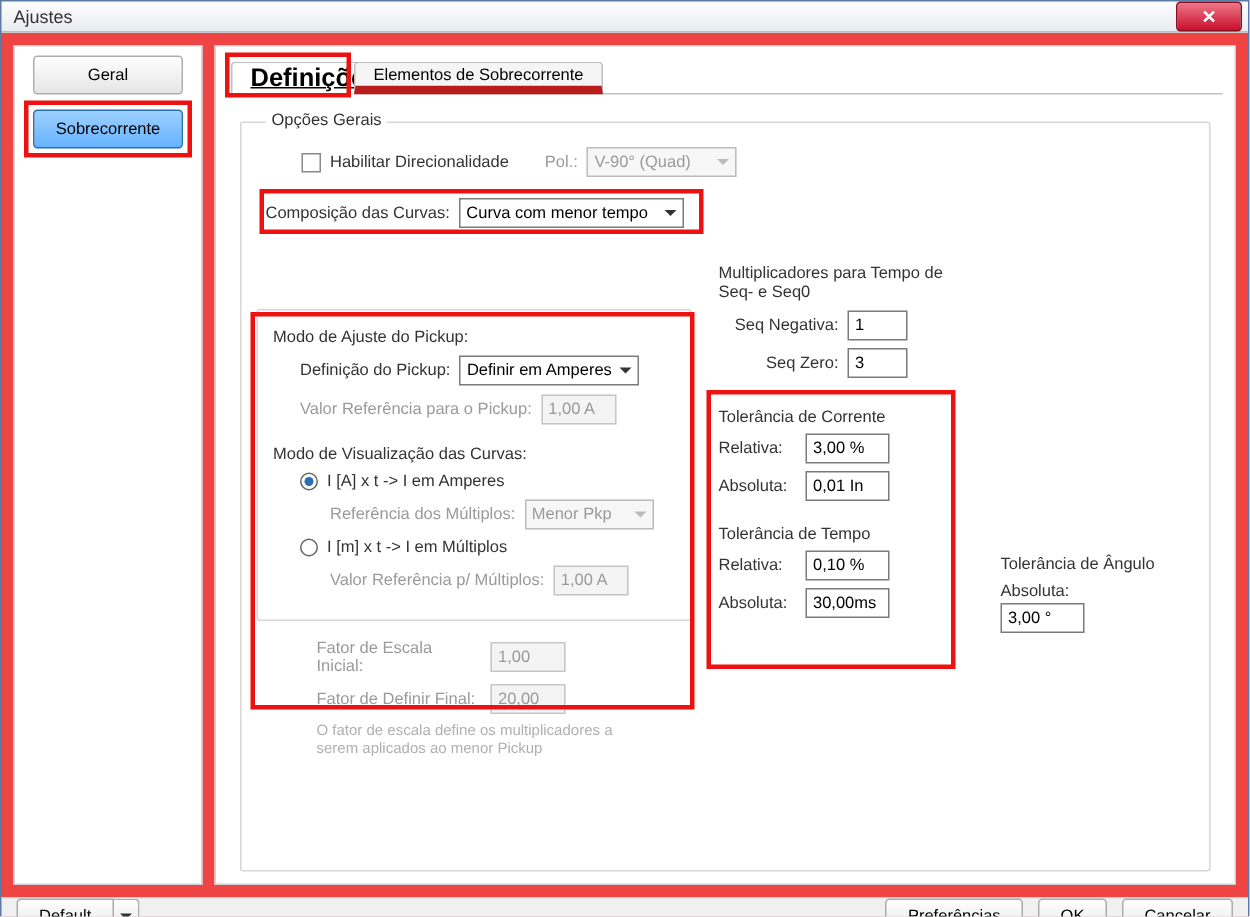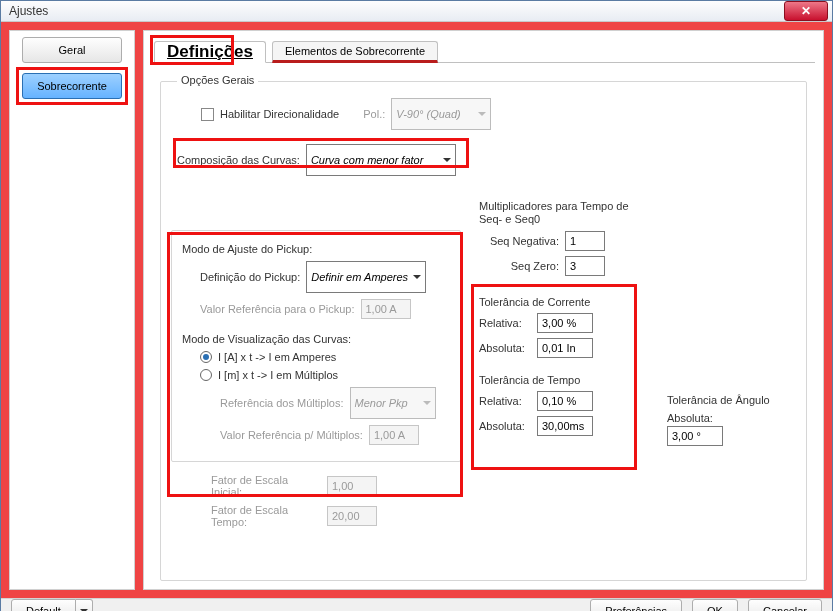"Elementos de Sobrecorrente" .tab.inactive { border-bottom: 3px solid #b91c1c -> 6px solid #b91c1c; margin-left: 36px -> none }
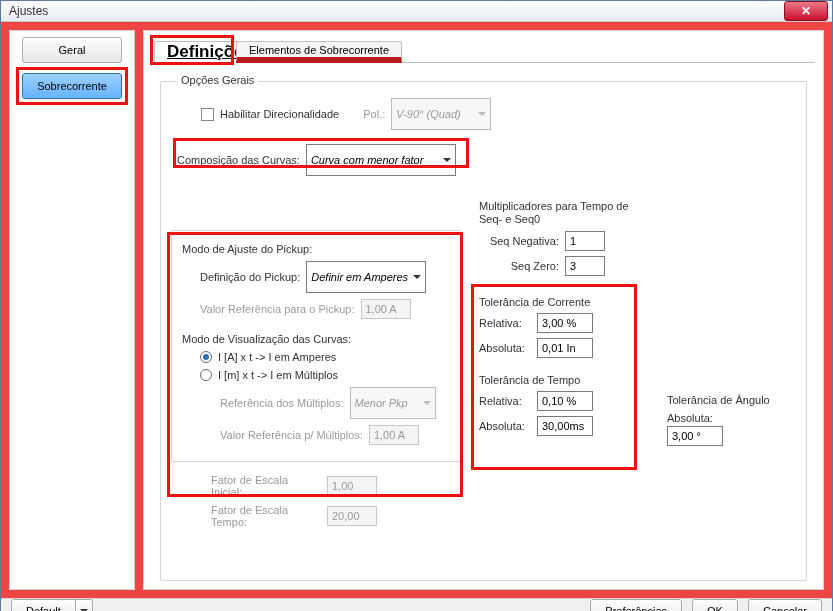"V-90° (Quad)" select, .combo { font-style: italic -> none; height: 32px -> 20px }
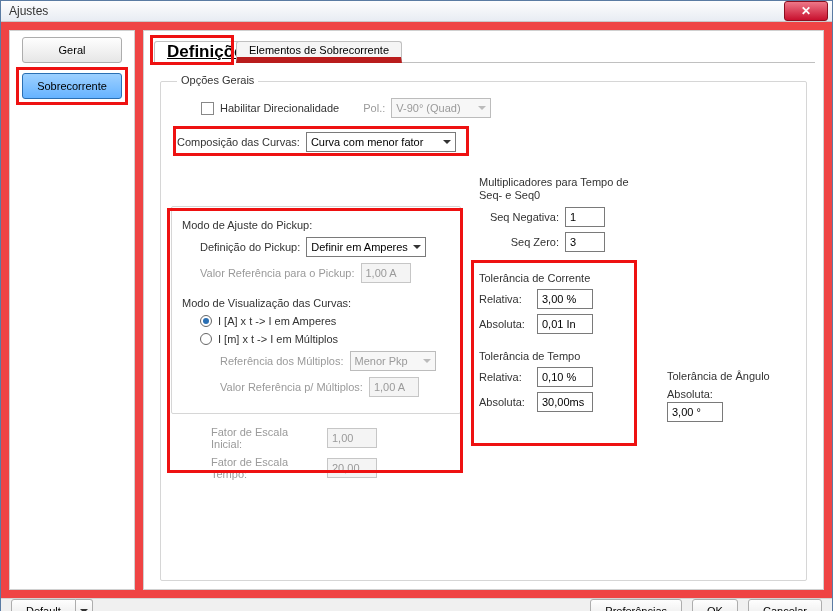"Curva com menor fator" span { text: fator -> tempo }
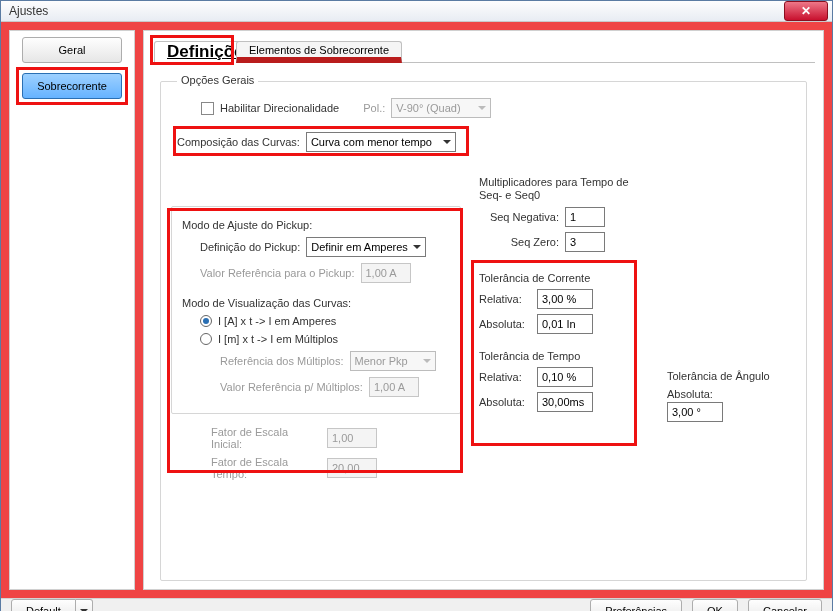"I [m] x t ->" div.row { order: before "Referência dos Múltiplos:" -> after "Referência dos Múltiplos:" }
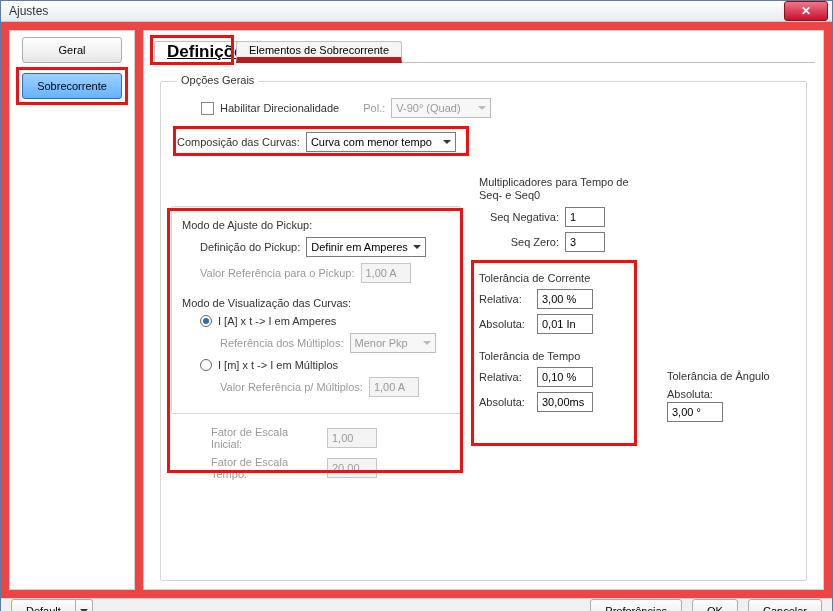"Fator de Escala Tempo:" span.label { text: Escala Tempo -> Definir Final }
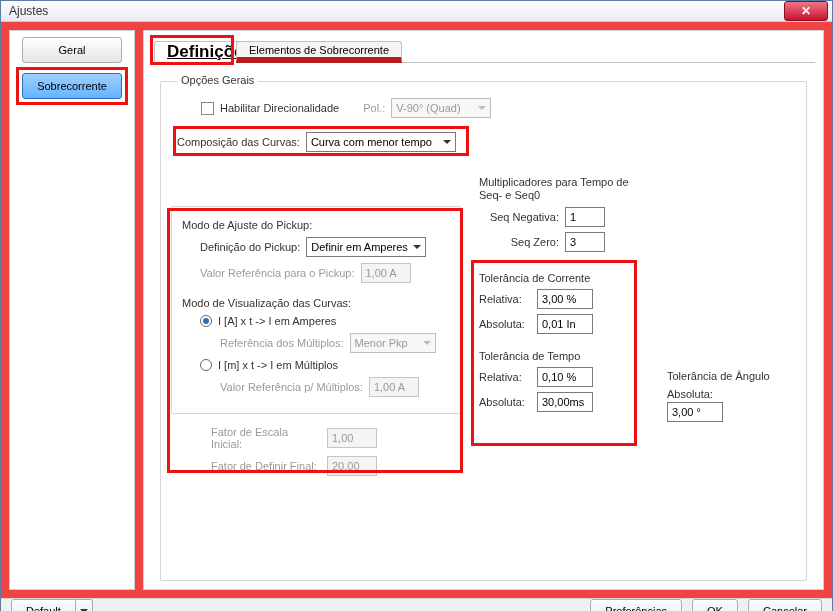"O fator de escala define" div.note { html: none -> <div>O fator de escala define os multiplicadores a serem aplicados ao menor Pickup</div> }
